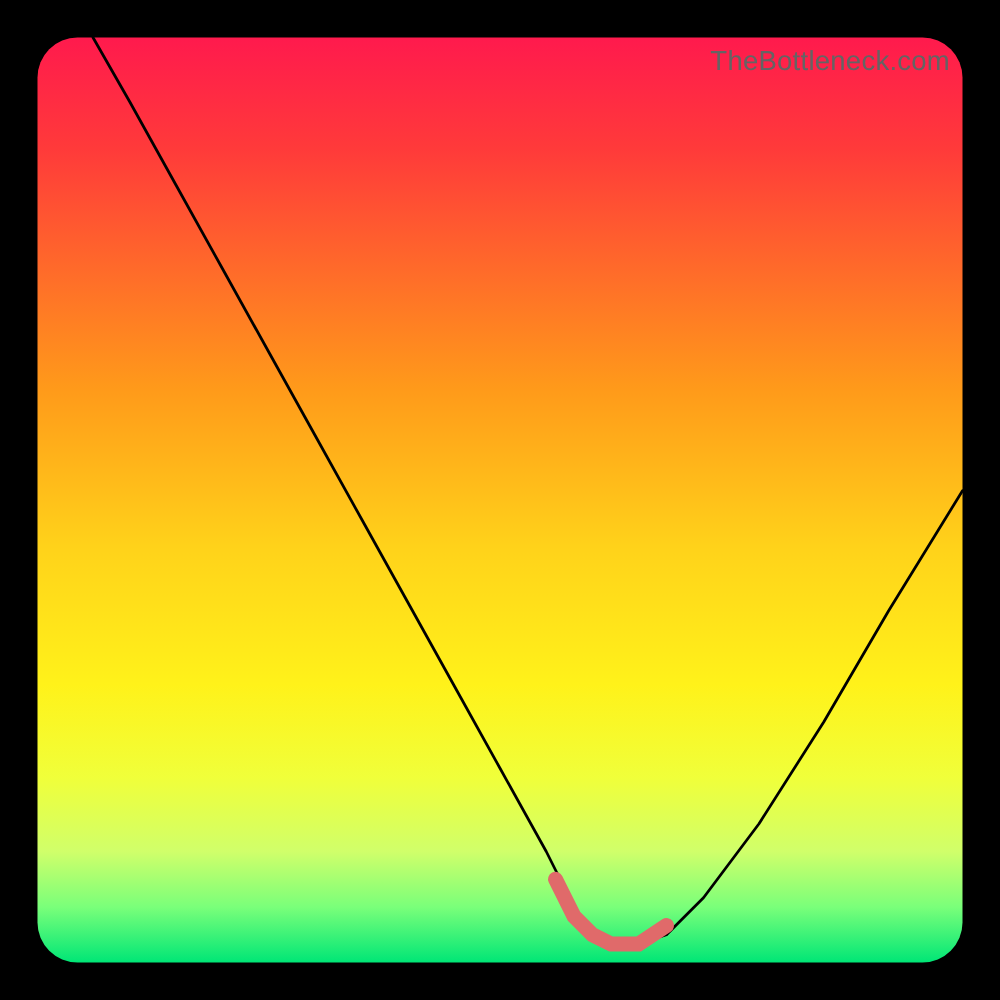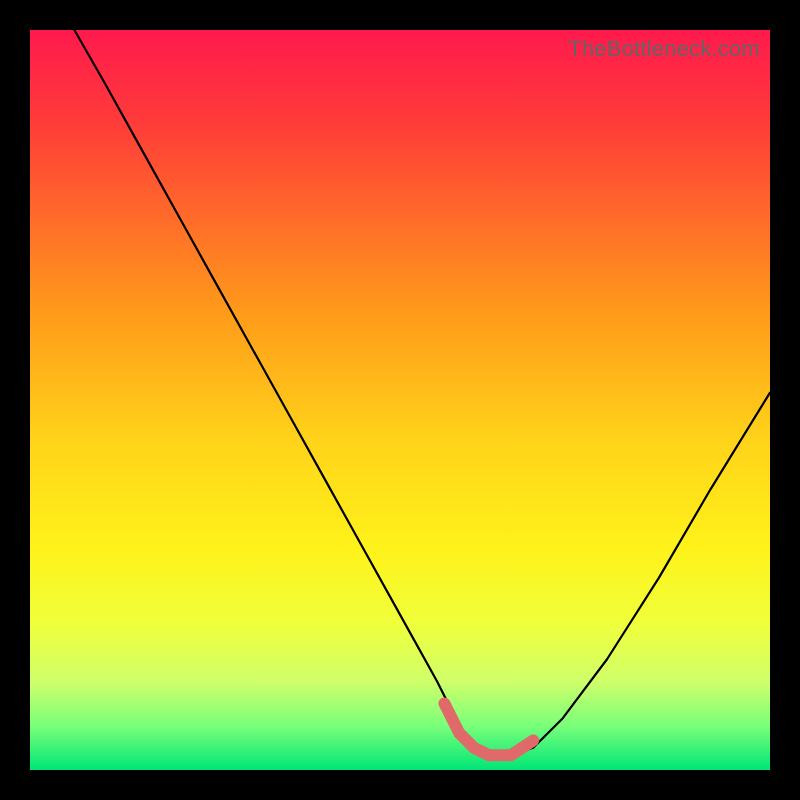"TheBottleneck.com" .plot-area { border-radius: none -> 32px }
